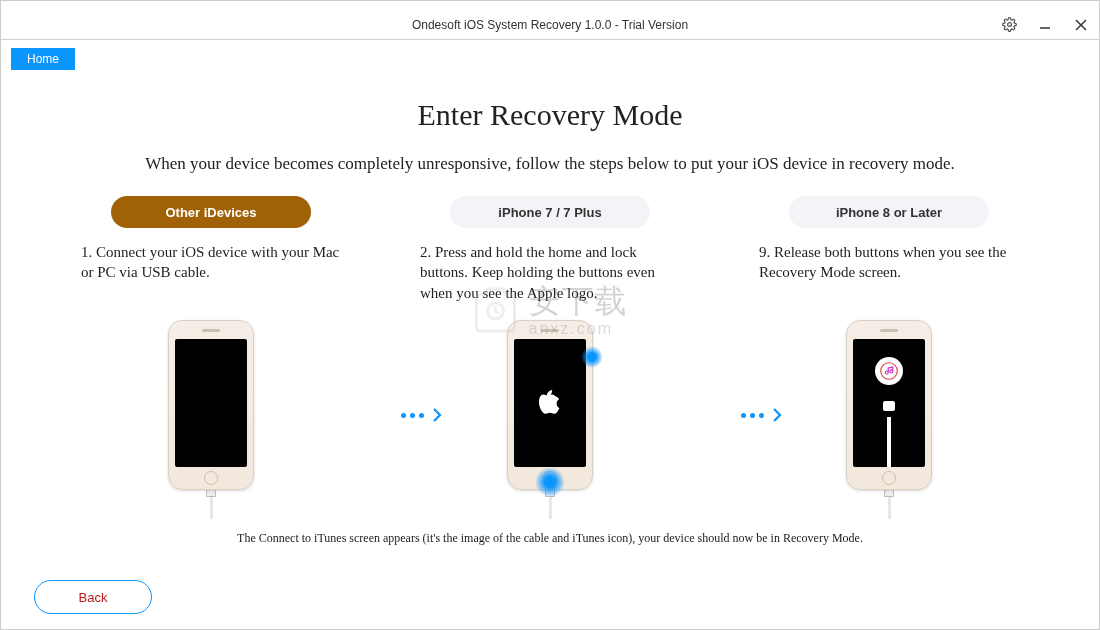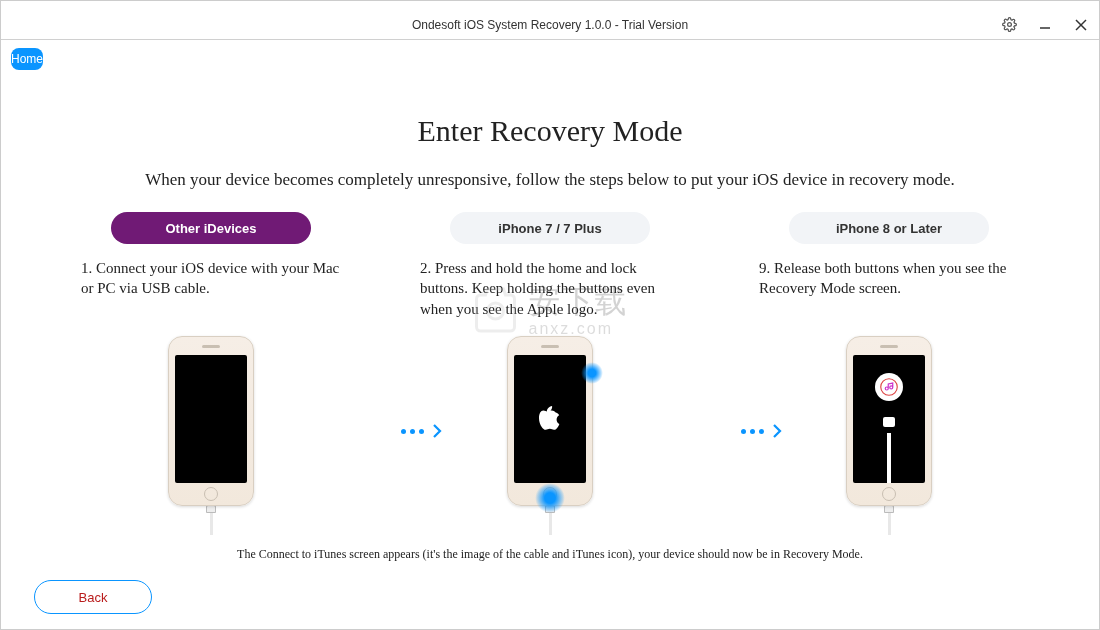"Home" .home-btn { border-radius: 8px -> 0; margin: 8px 0 16px 10px -> 8px 0 0 10px; padding: 4px 0 -> 4px 16px }
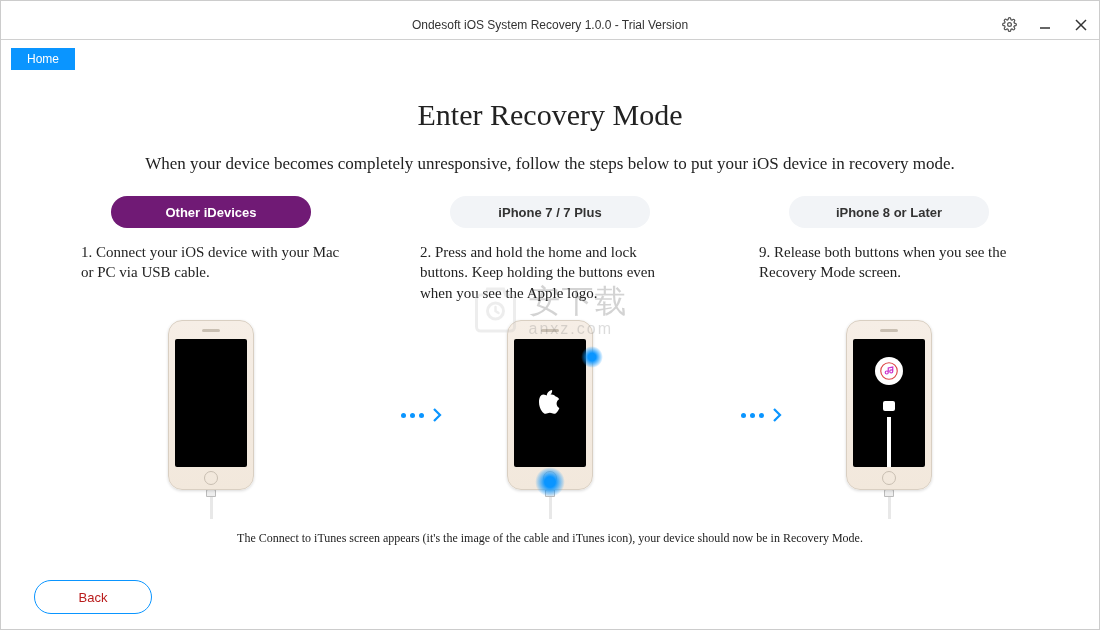"Other iDevices" .device-pill.active { background: #701a75 -> #a16207 }
